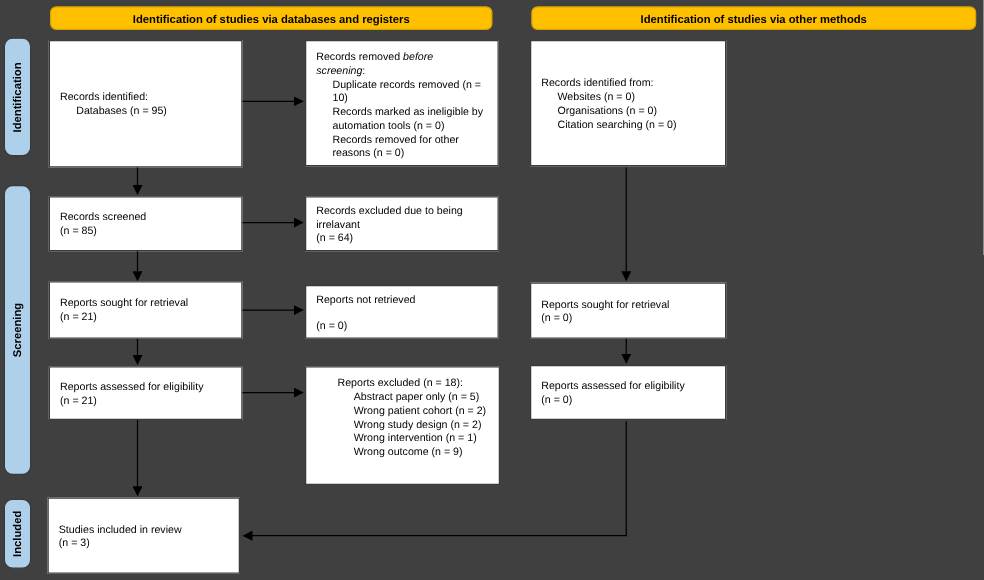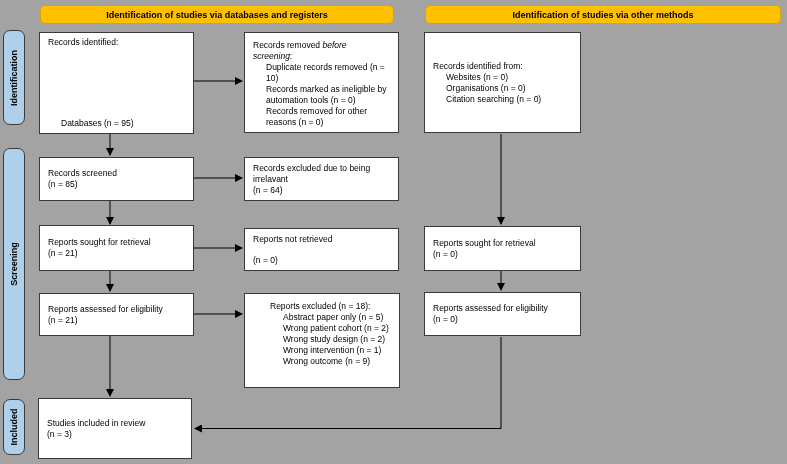"Identification of studies via databases" #diagram { background: #a3a3a3 -> #404040 }
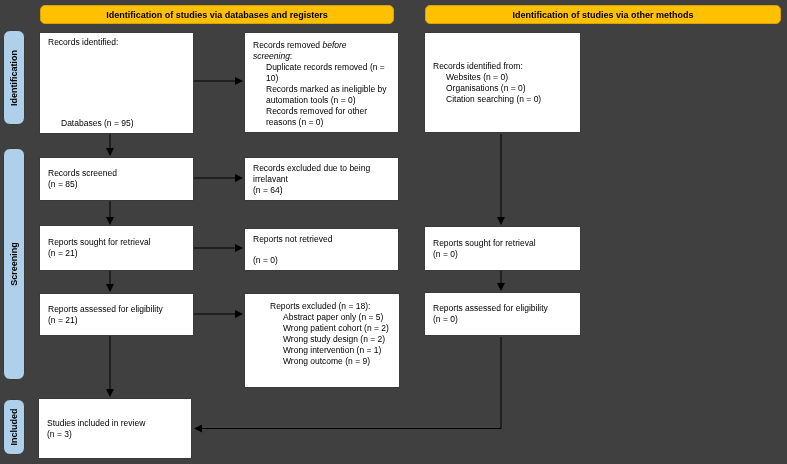"Records identified:" div.box { justify-content: space-between -> none }
